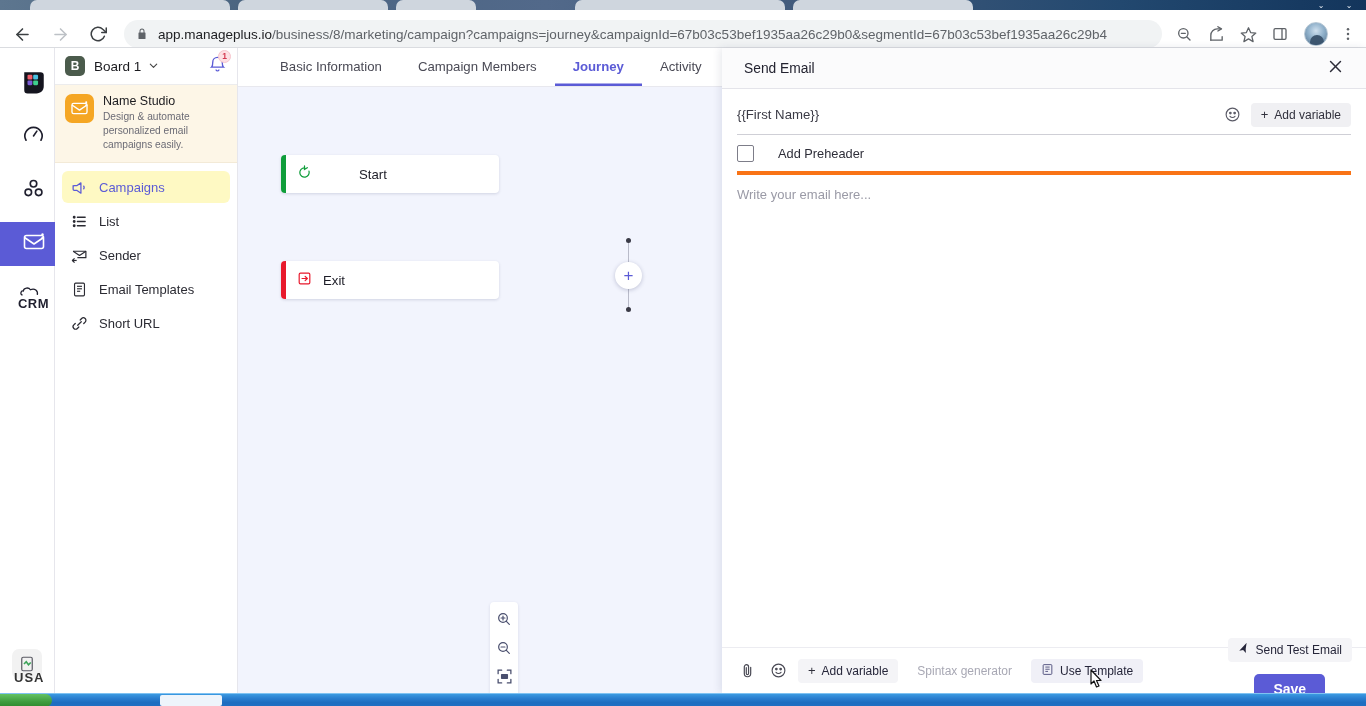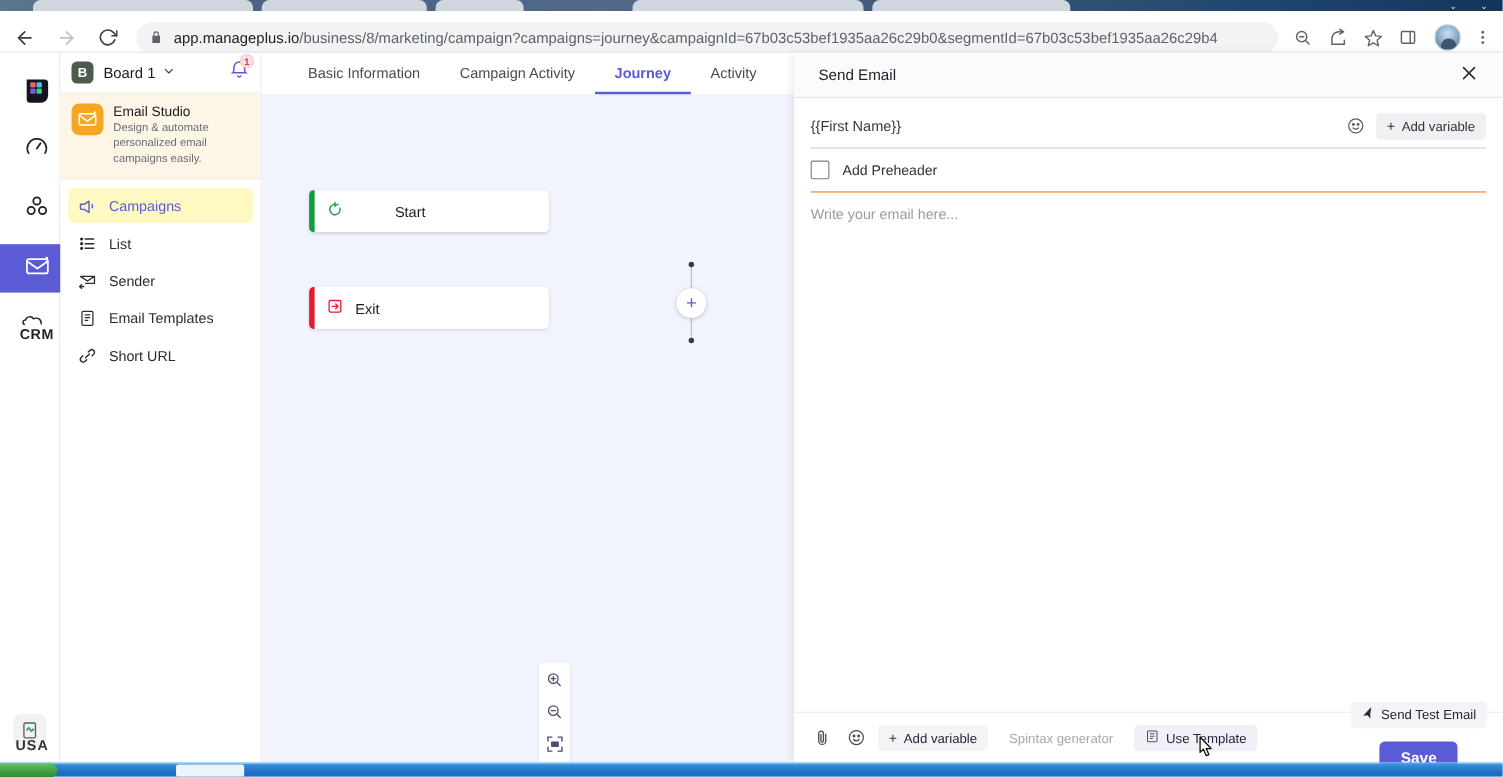"Campaign Activity" div.tab { text: Activity -> Members }
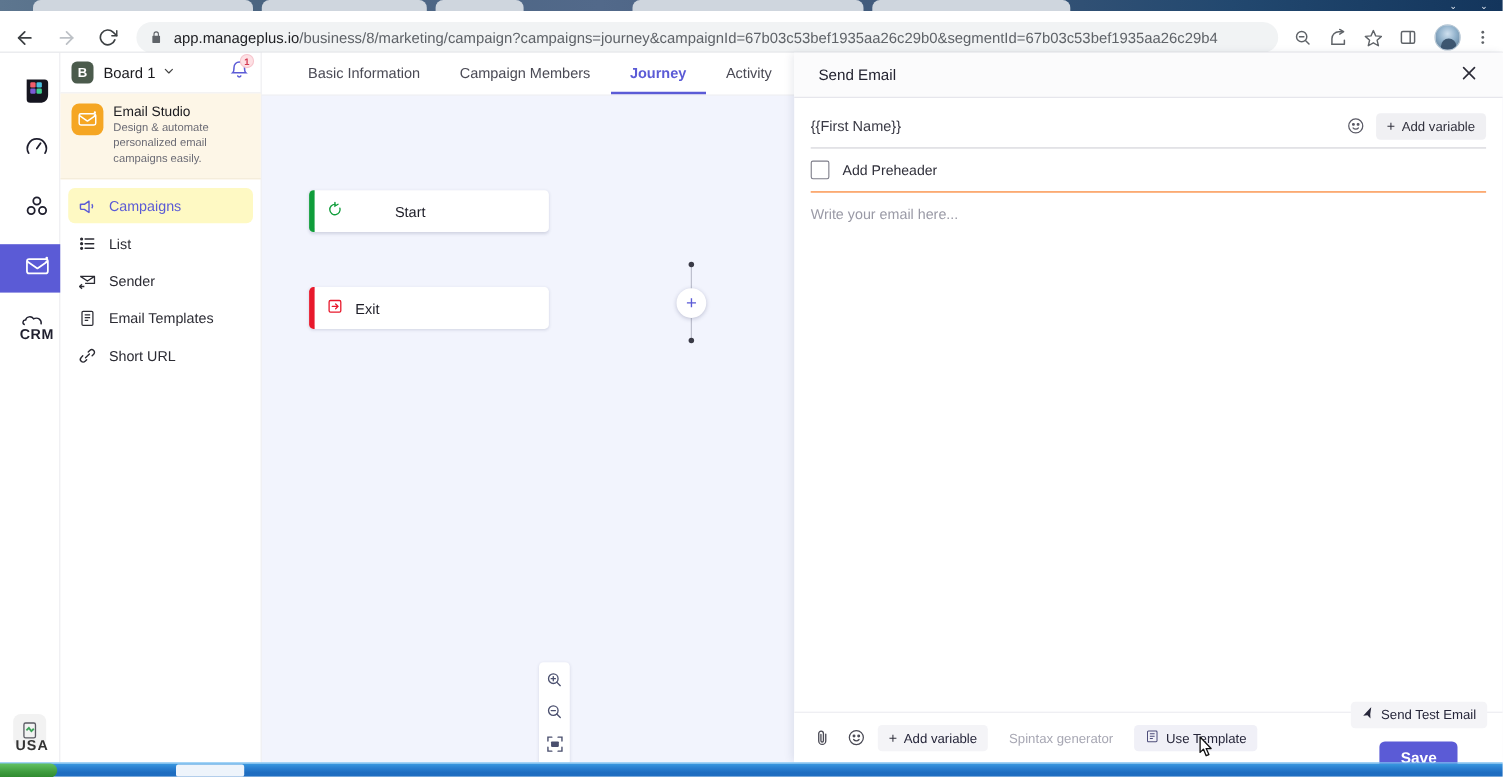"Email Studio" div { text: Email -> Name }
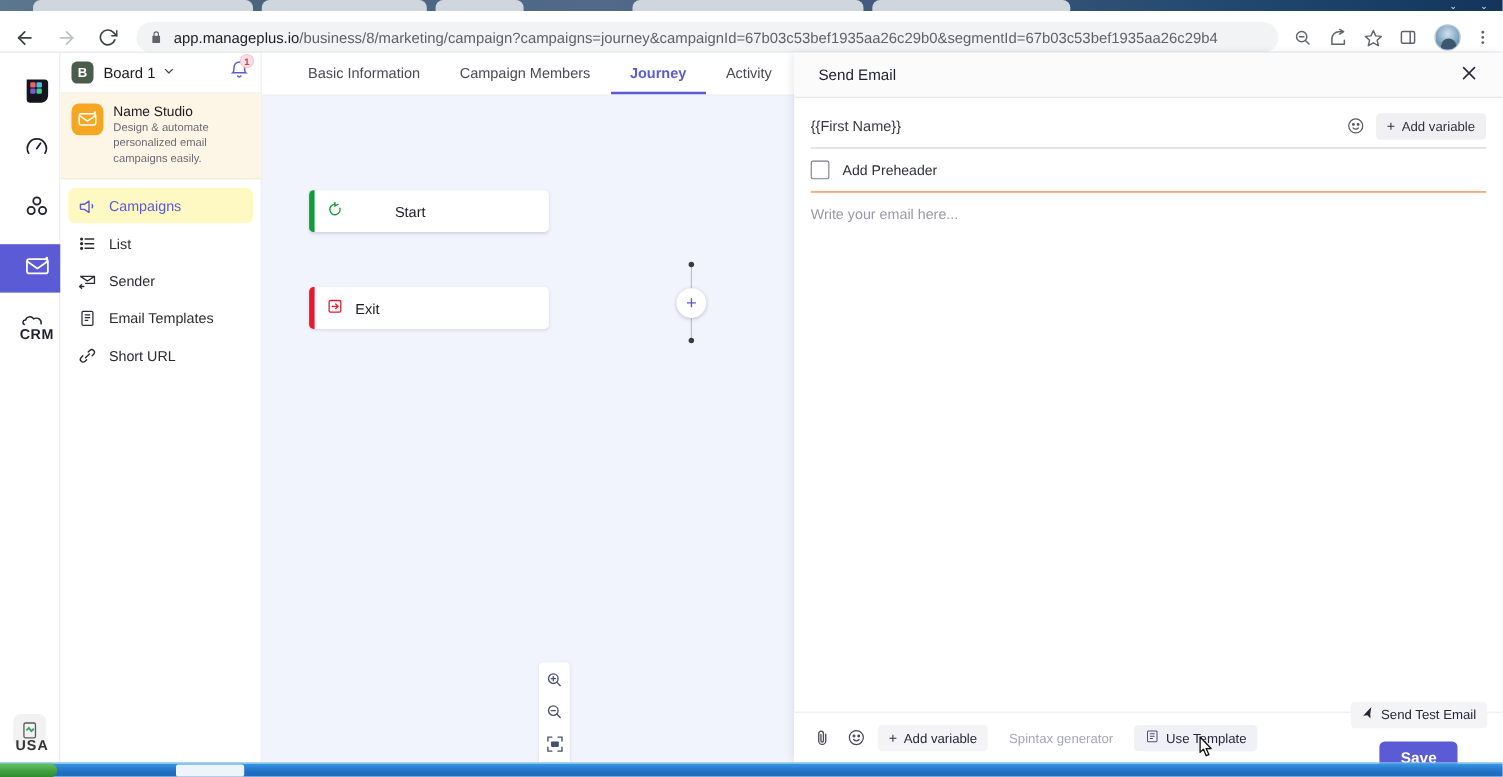"Add Preheader" #preheader-row { border-bottom: 1px solid #f97316 -> 4px solid #f97316; gap: 12px -> 24px }
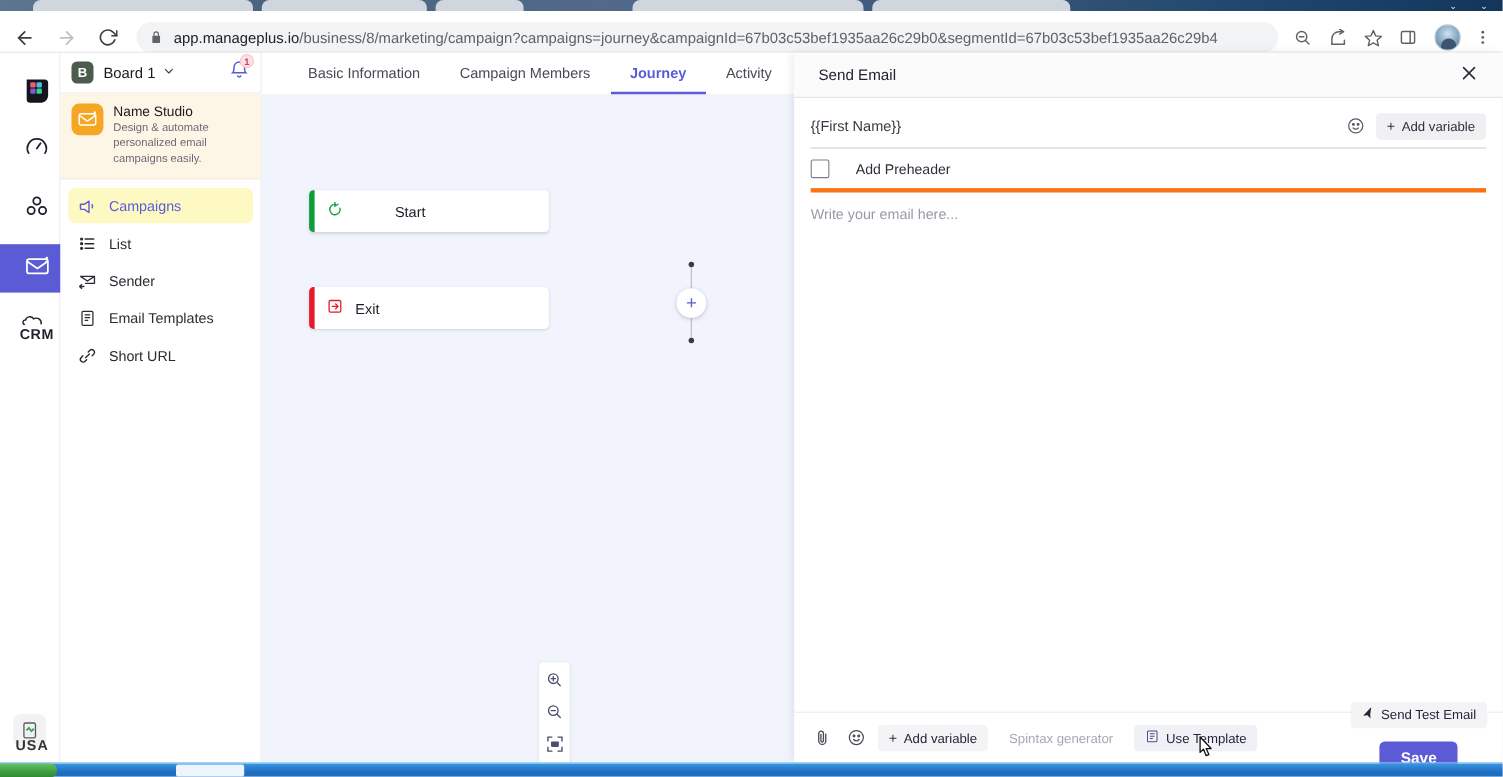"Start" div.flow-node { top: 86px -> 68px }
